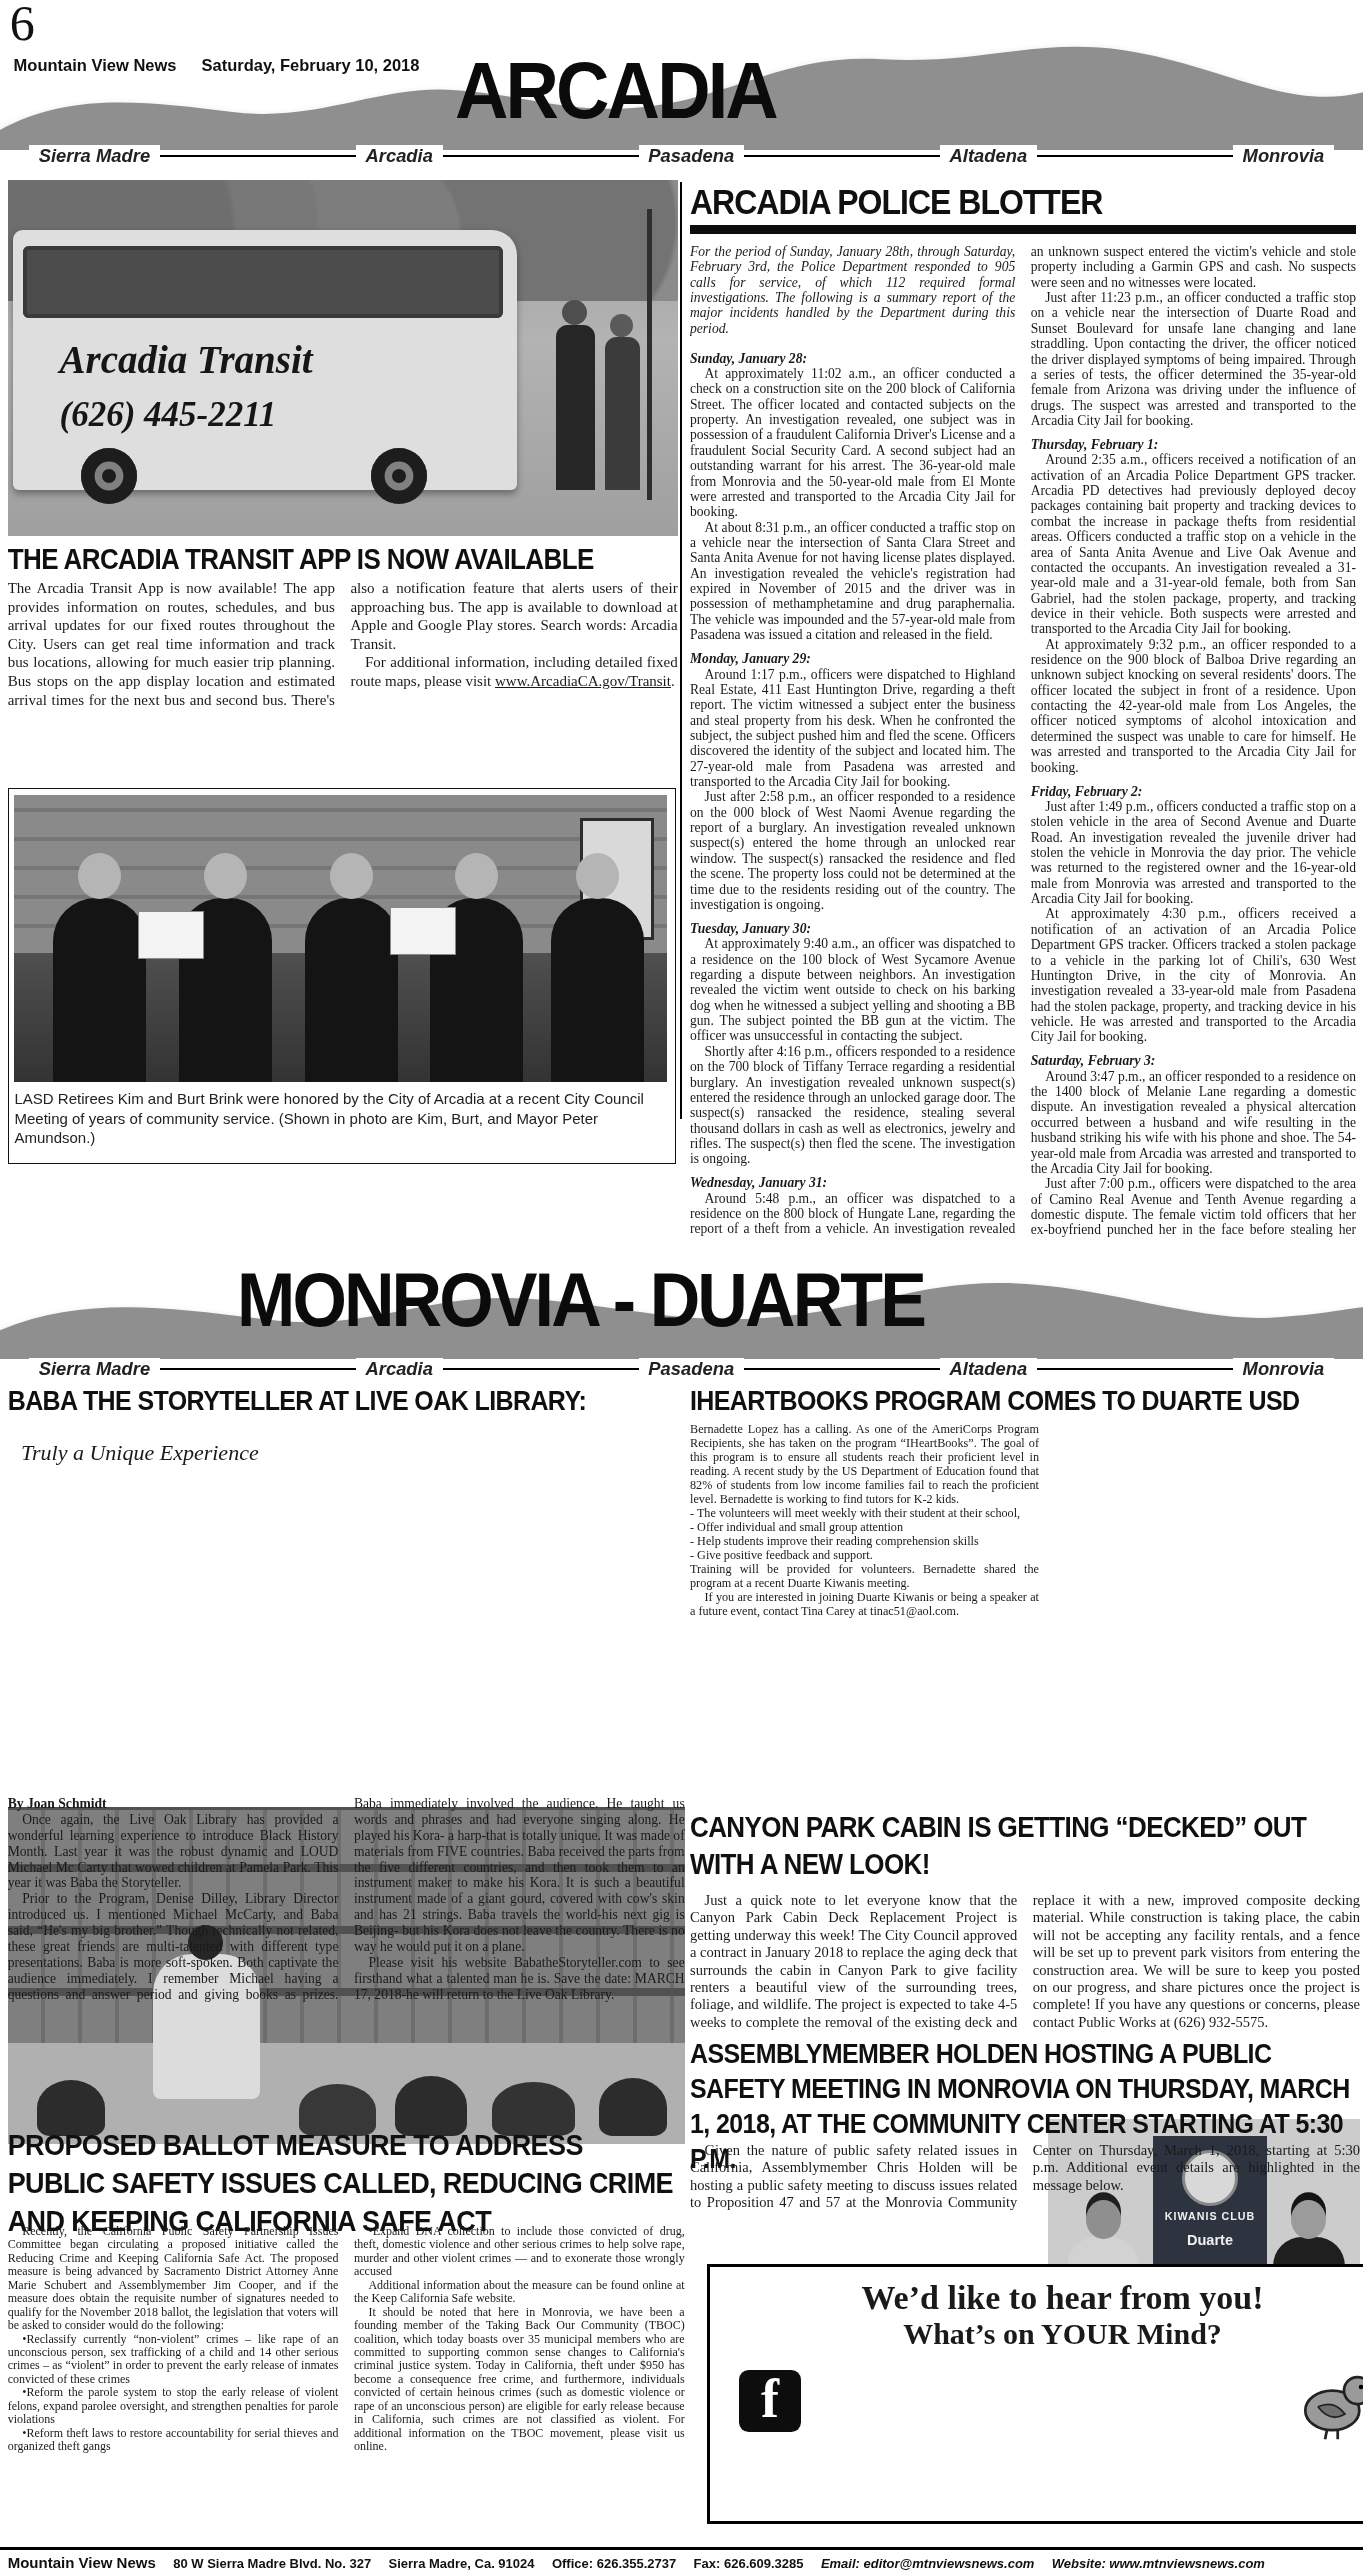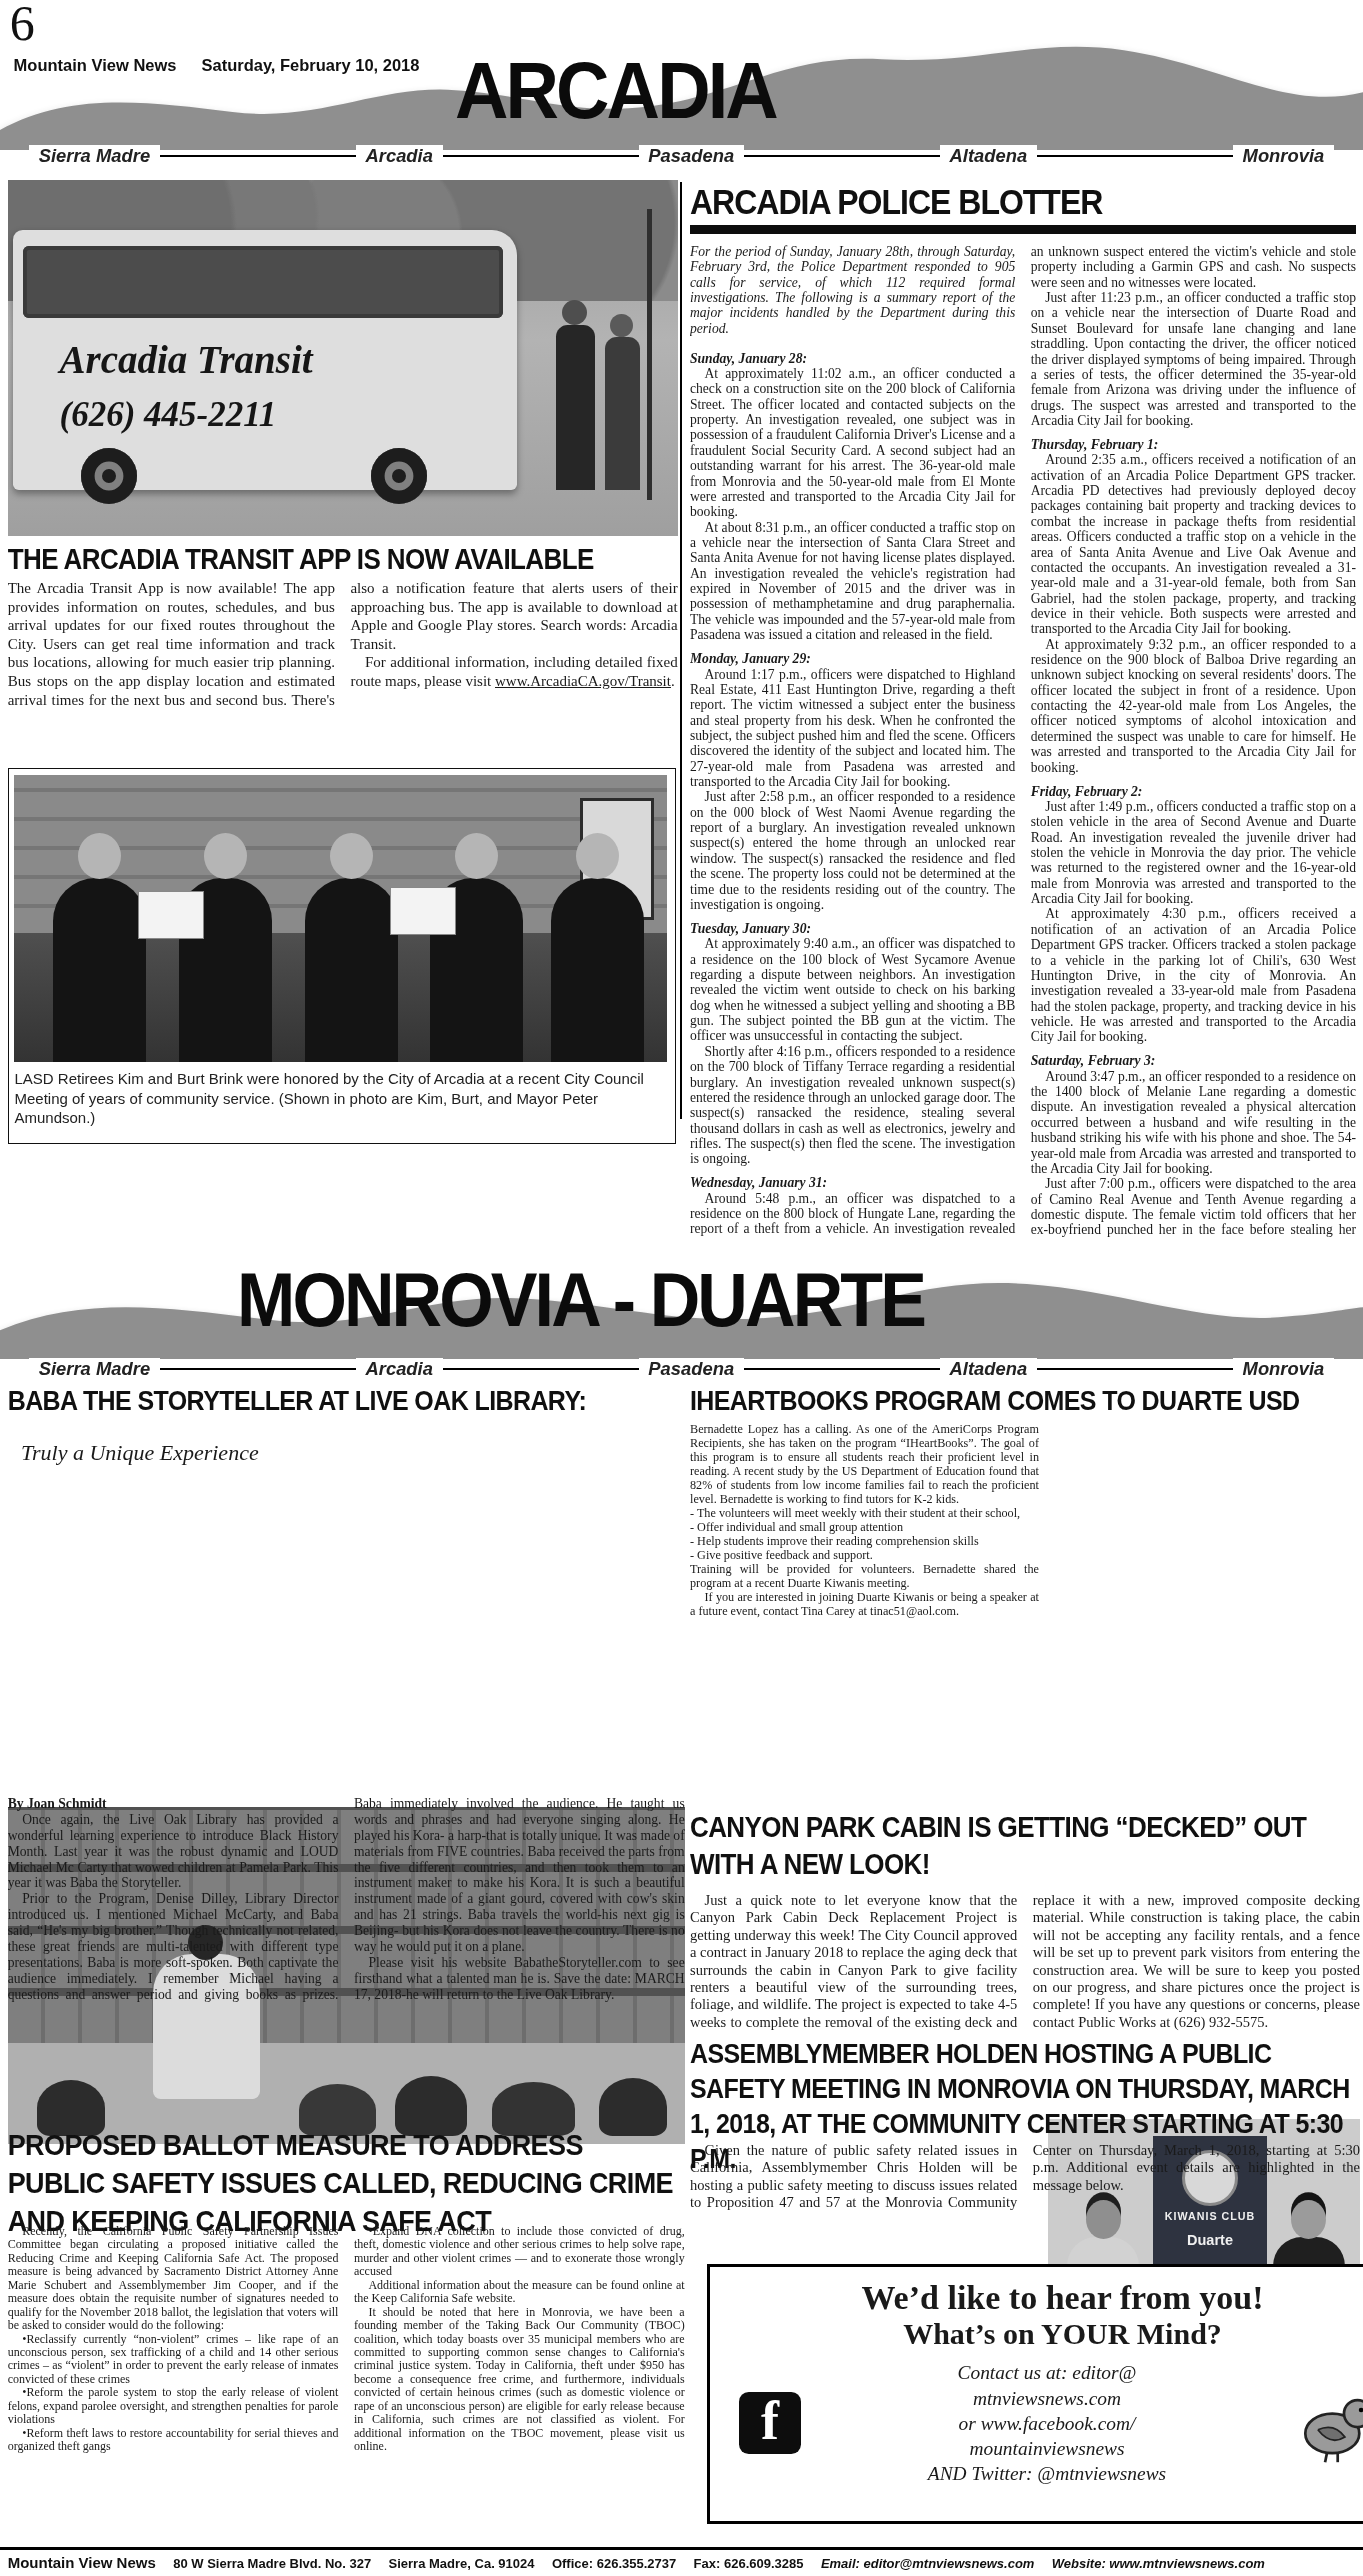"LASD Retirees Kim and Burt" #council-box { top: 768px -> 788px }
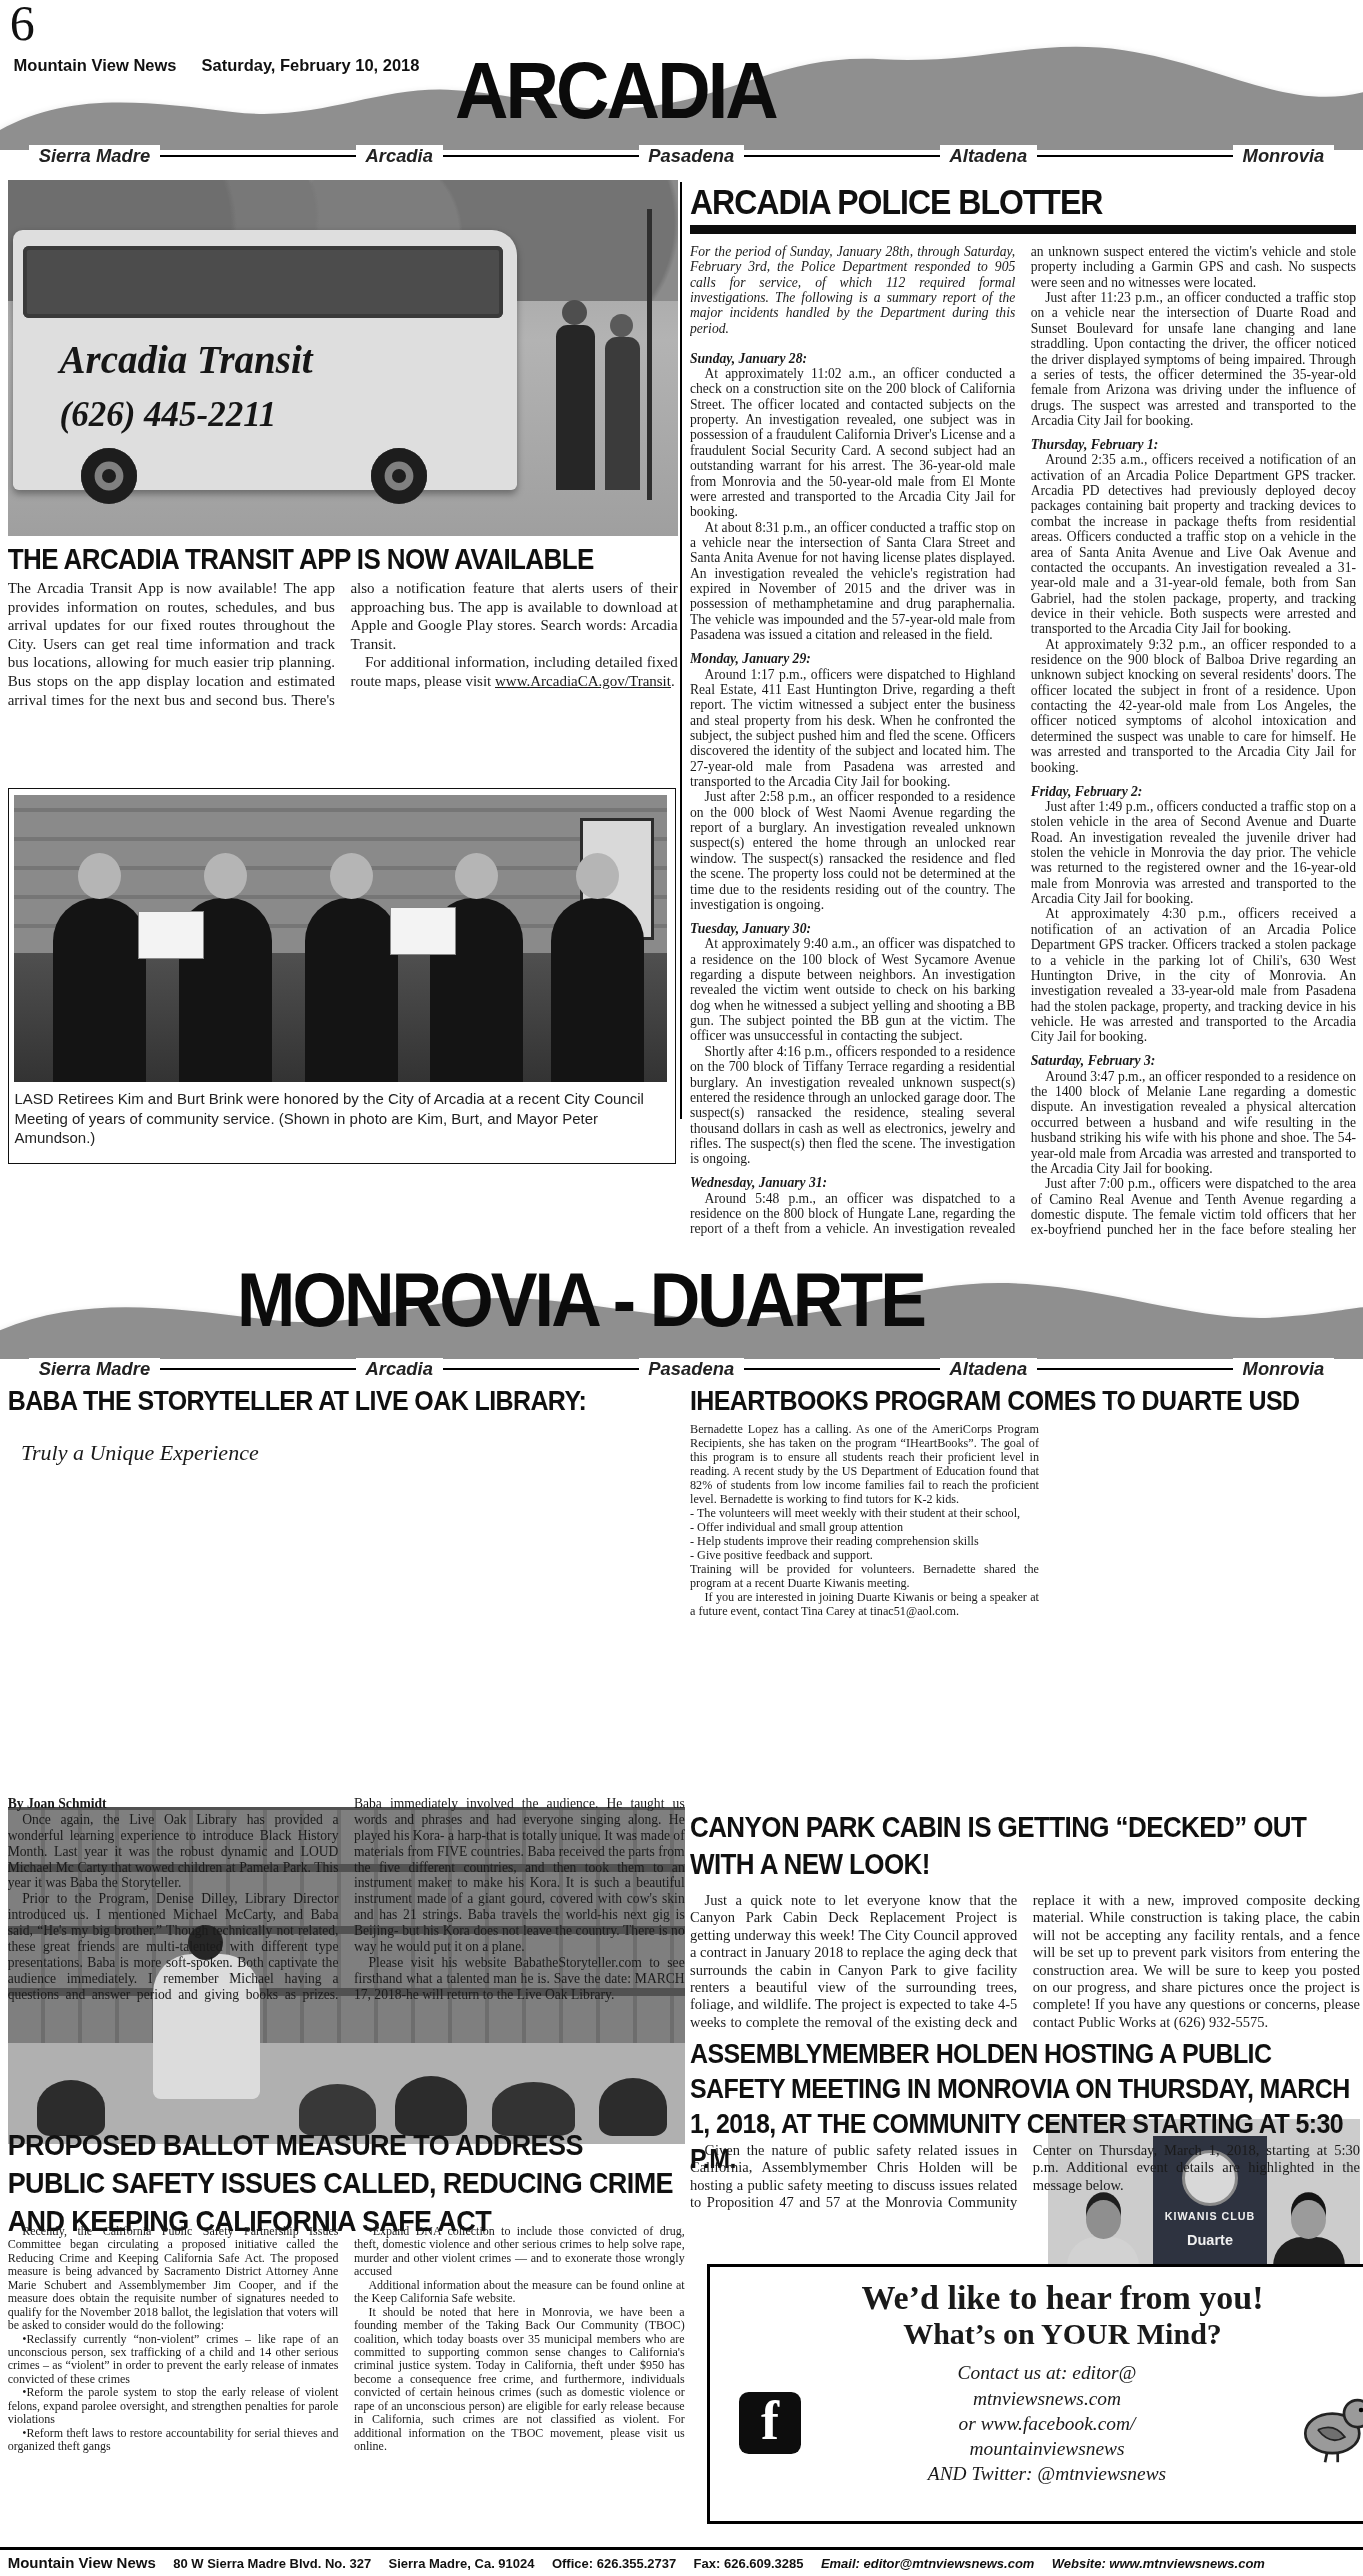"Contact us at: editor@" div.fb-contact { html: <div> <div>Contact us at: editor@</div> <div>mtnviewsnews.com</div> <div>or www.facebook.com/</div> <div>mountainviewsnews</div> <div>AND Twitter: @mtnviewsnews</div> </div> -> none }
